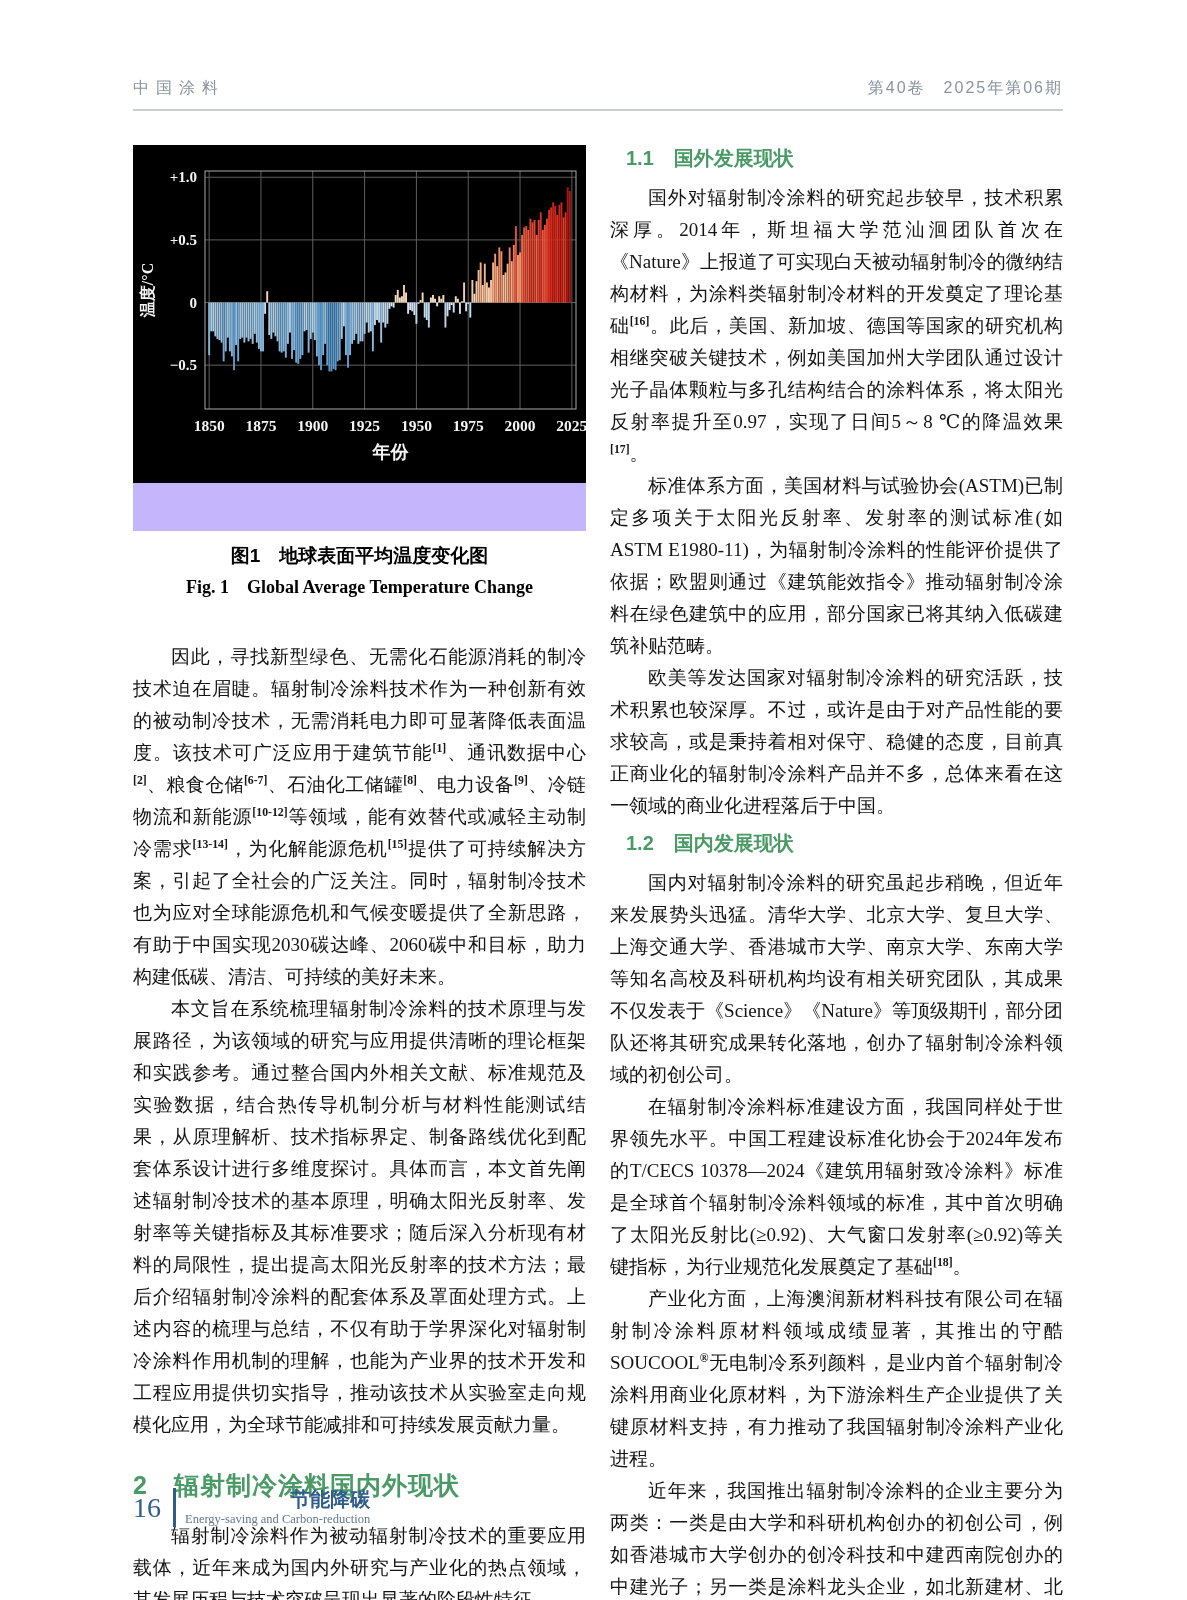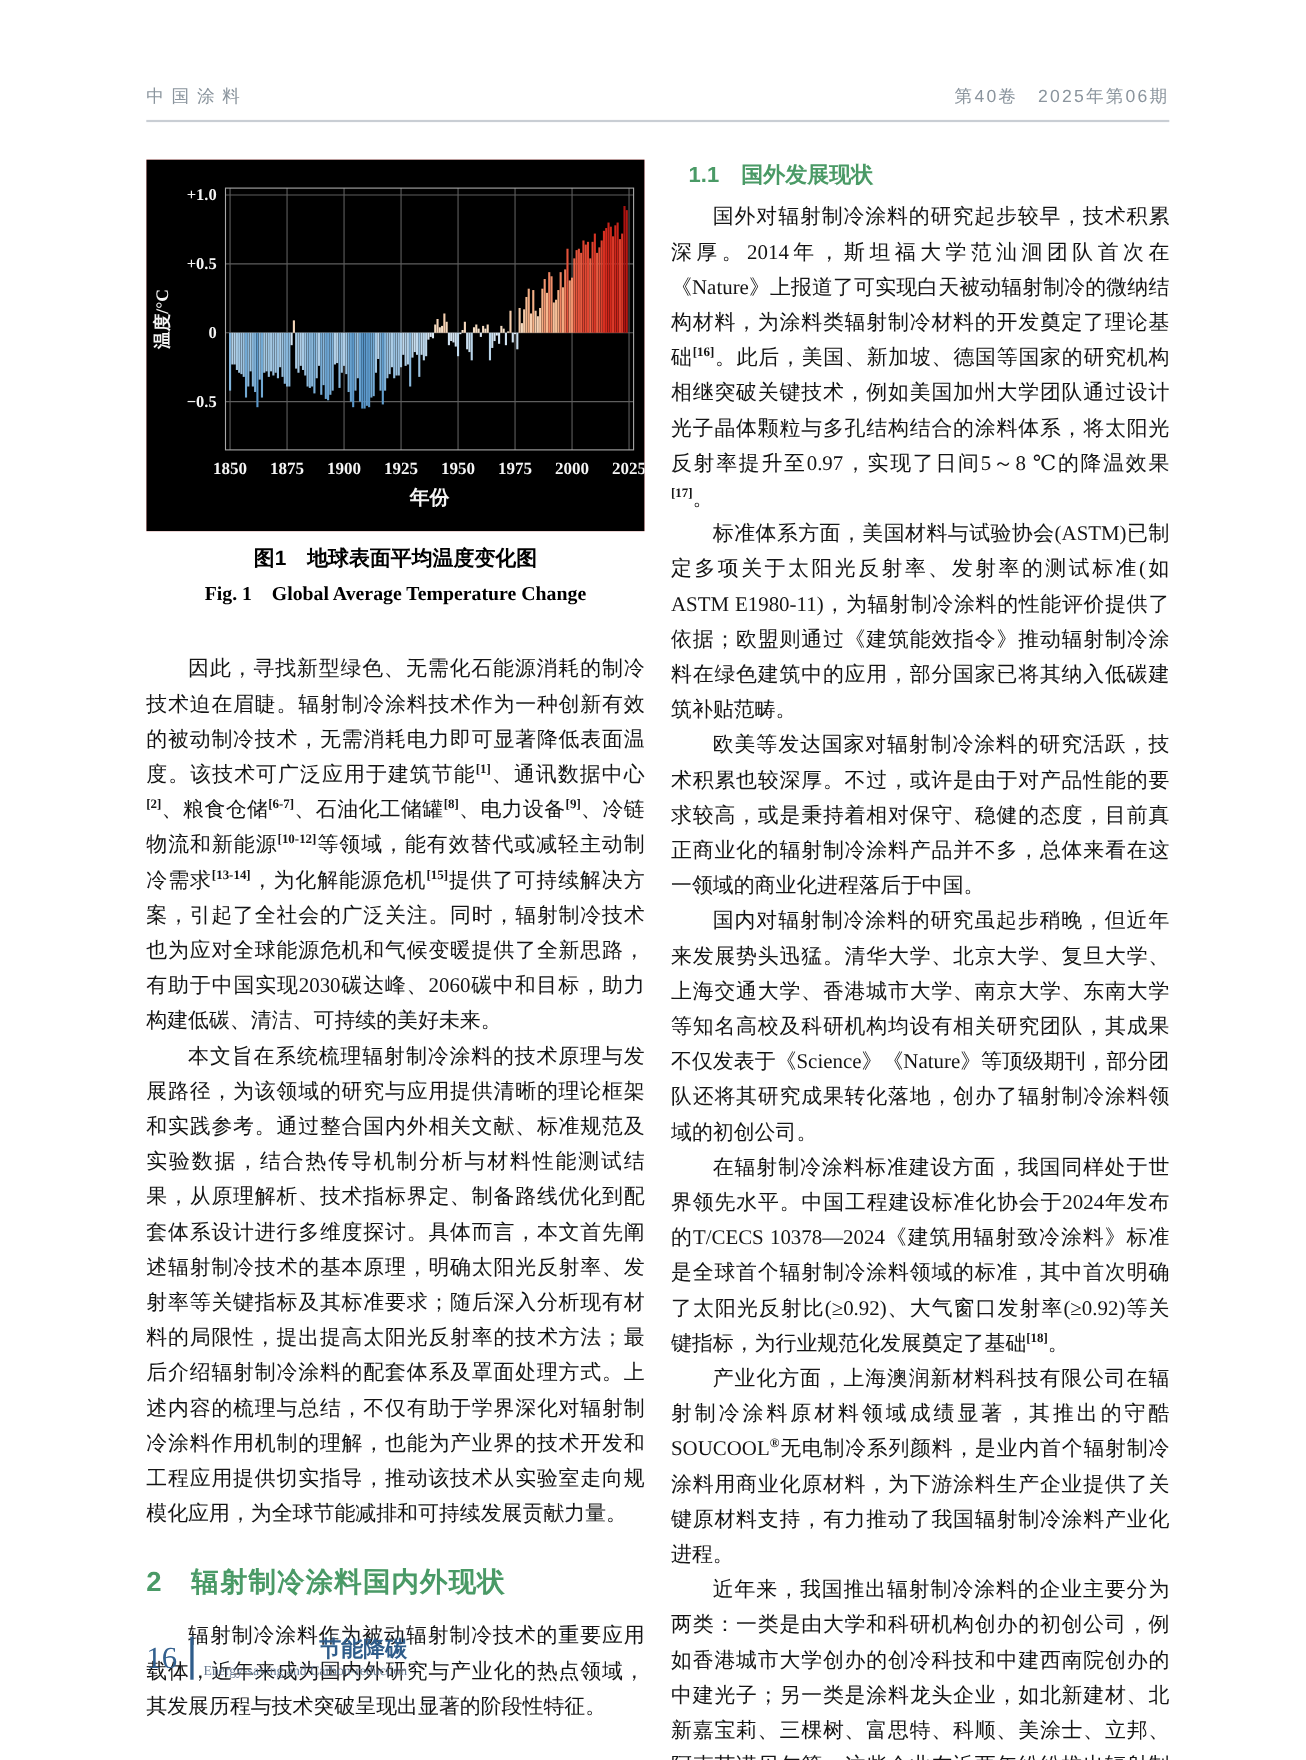"+1.0" .figure-box { background: #fca5a5 -> #c4b5fd; height: 338px -> 386px }
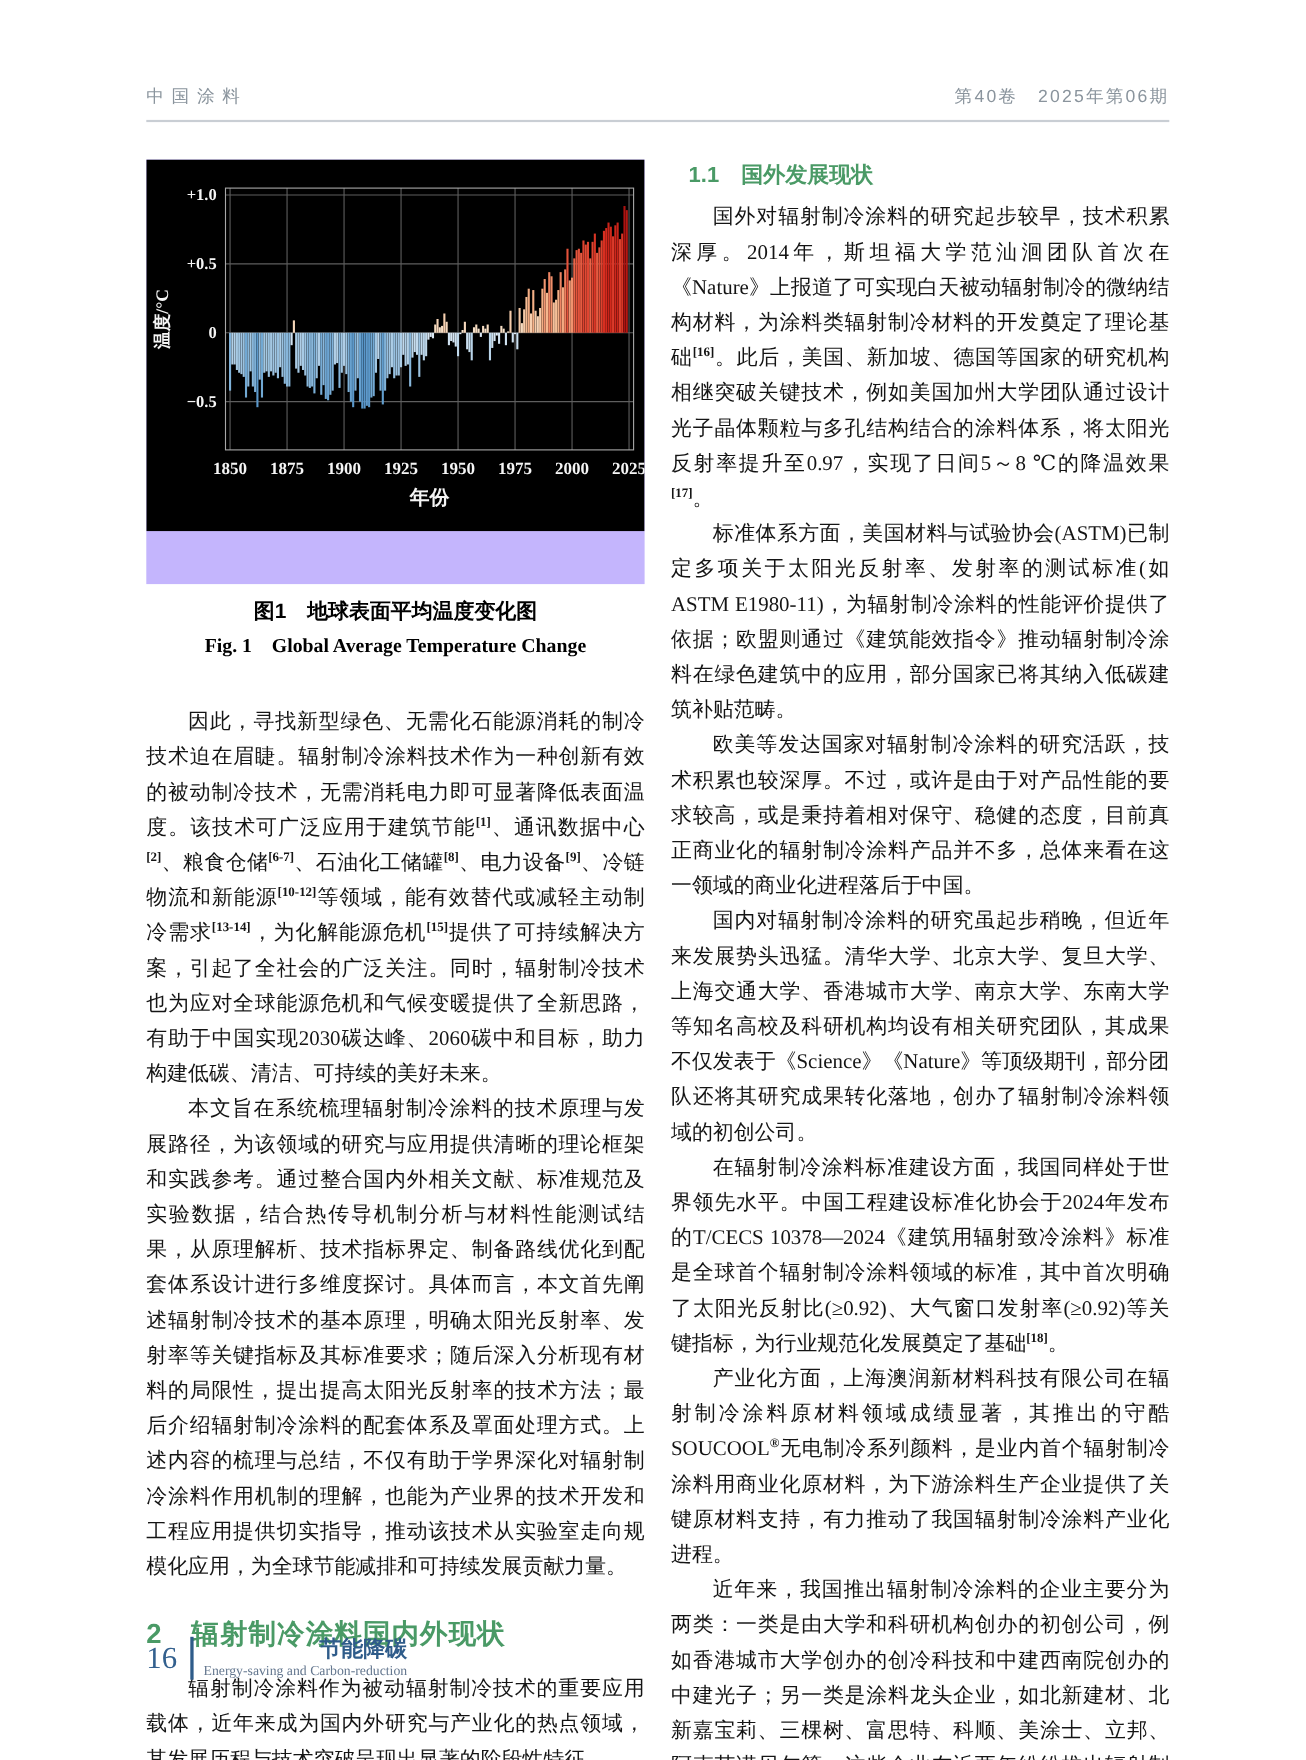"1.2 国内发展现状" h3.sub { html: none -> <h3>1.2 国内发展现状</h3> }
